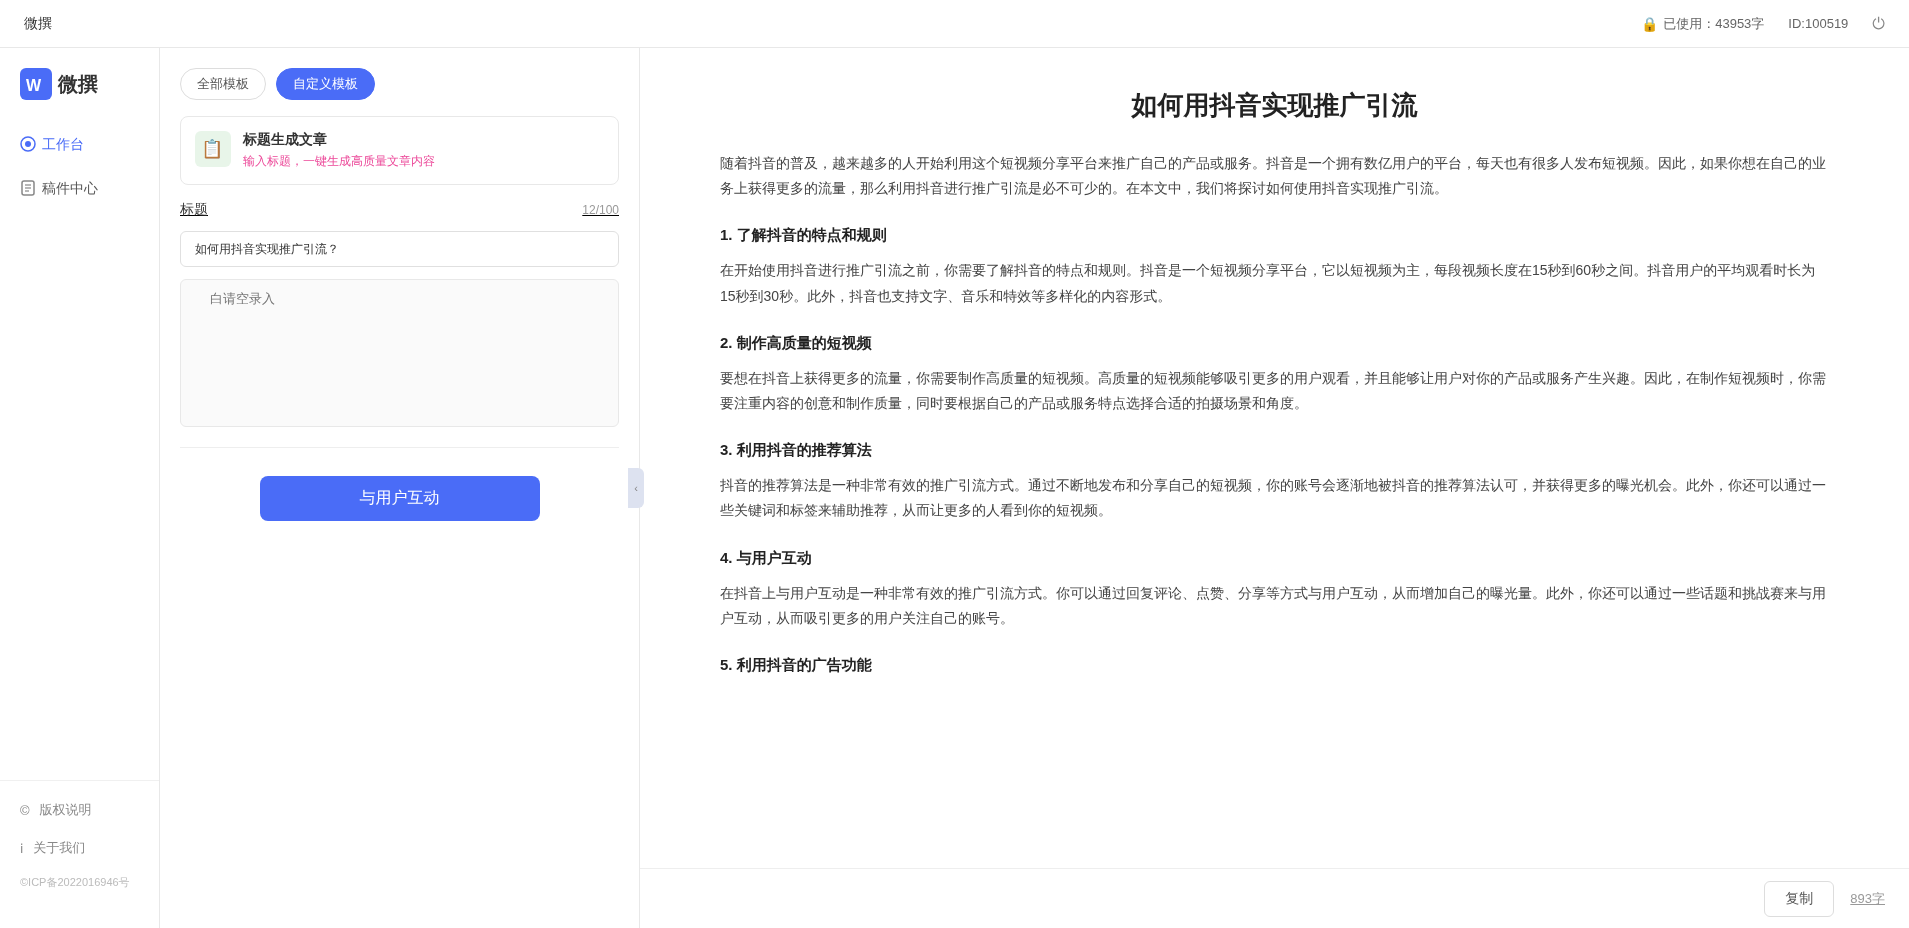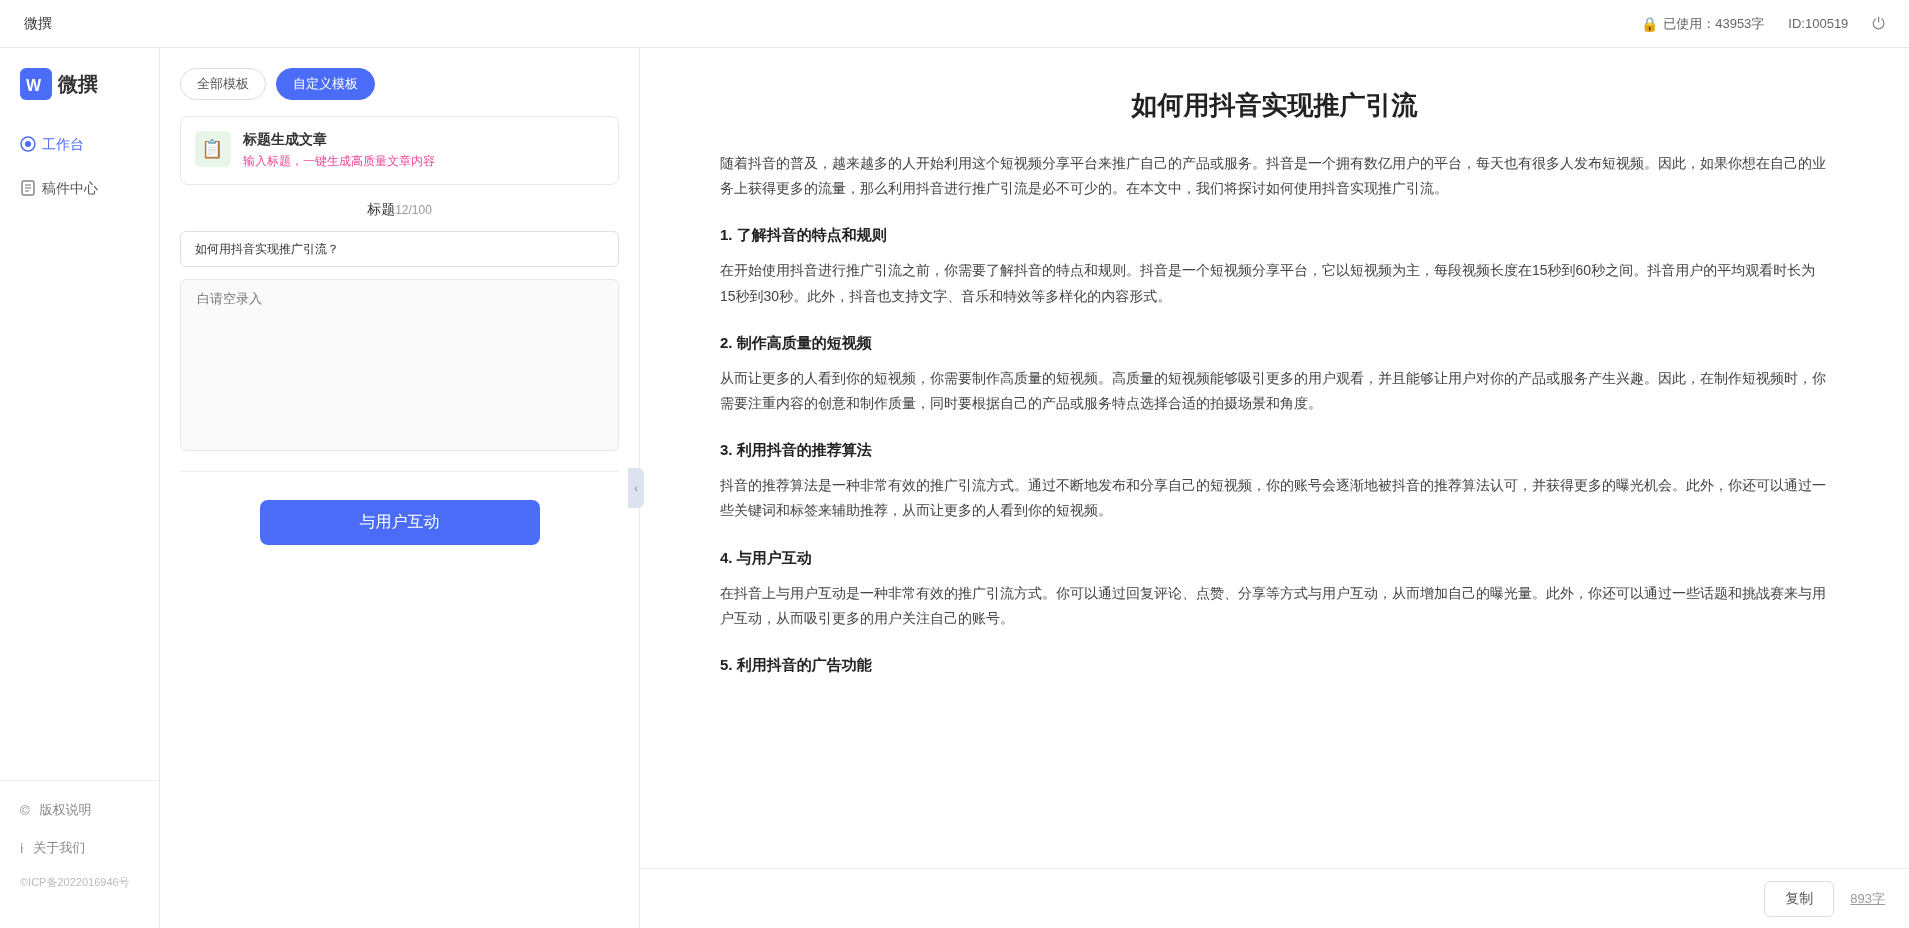"标题" .form-label-row { justify-content: center -> space-between; text-decoration: none -> underline }
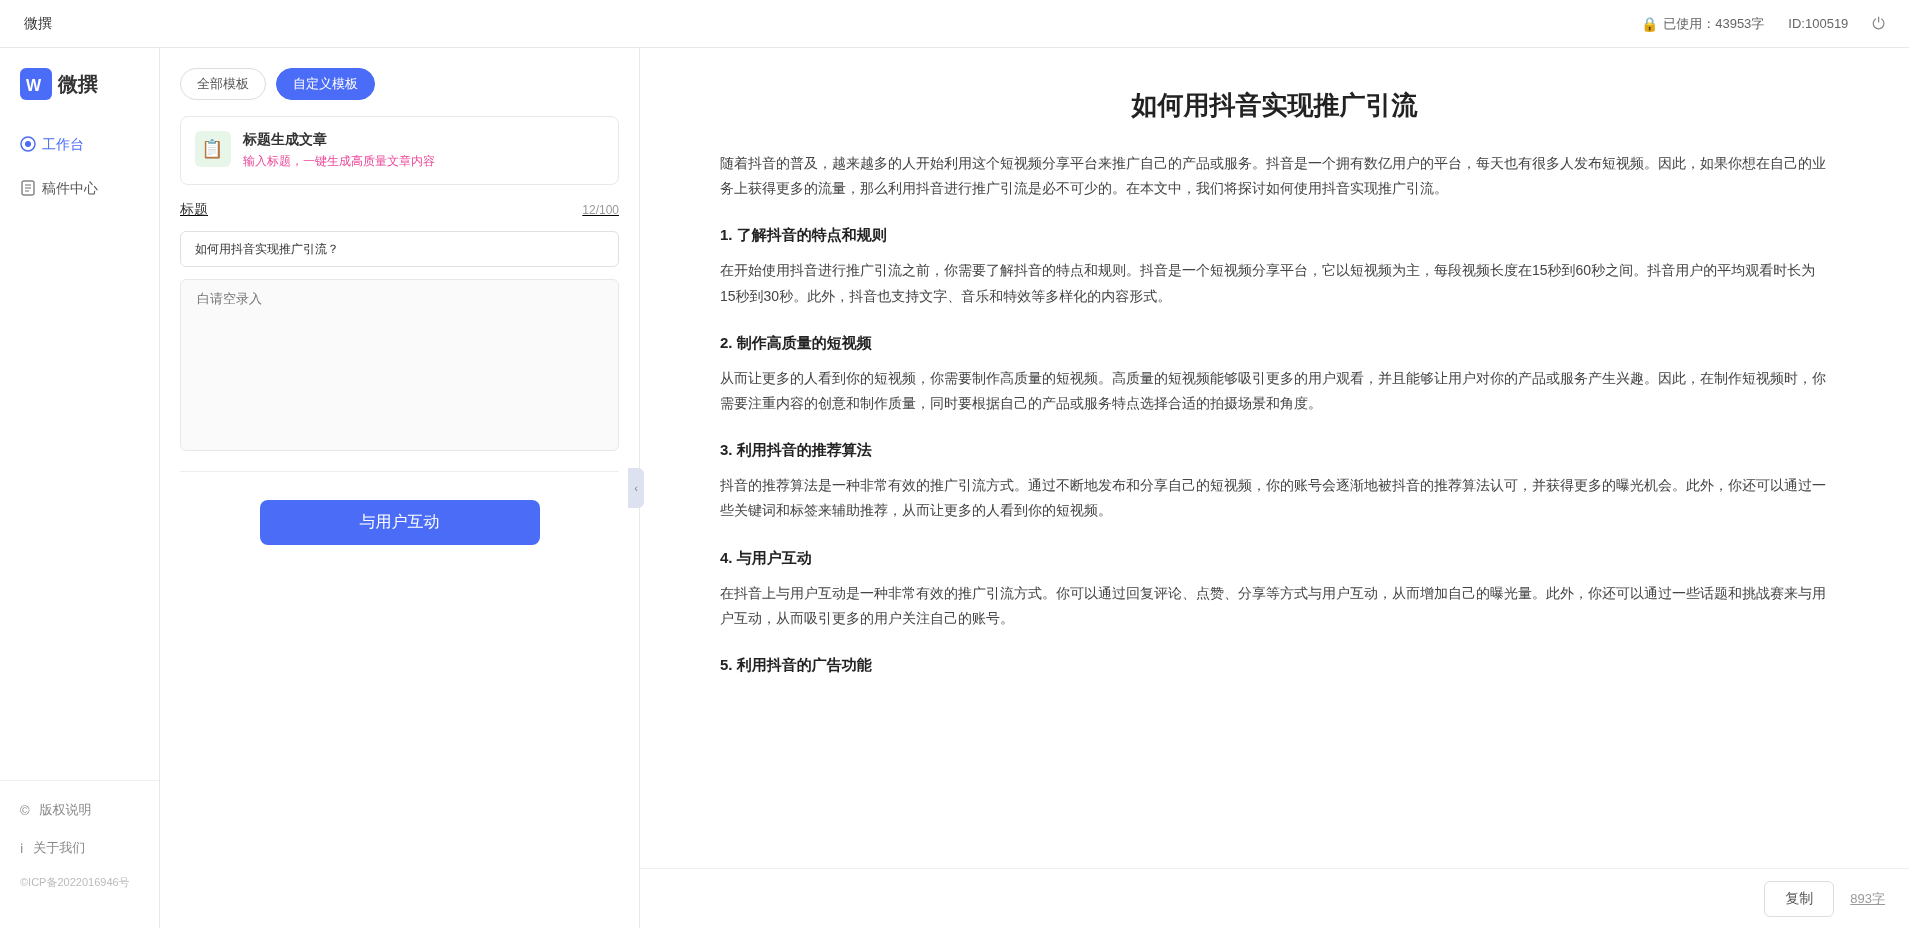"白请空录入" .form-textarea { height: 172px -> 148px; padding: 10px 16px -> 10px 29px }
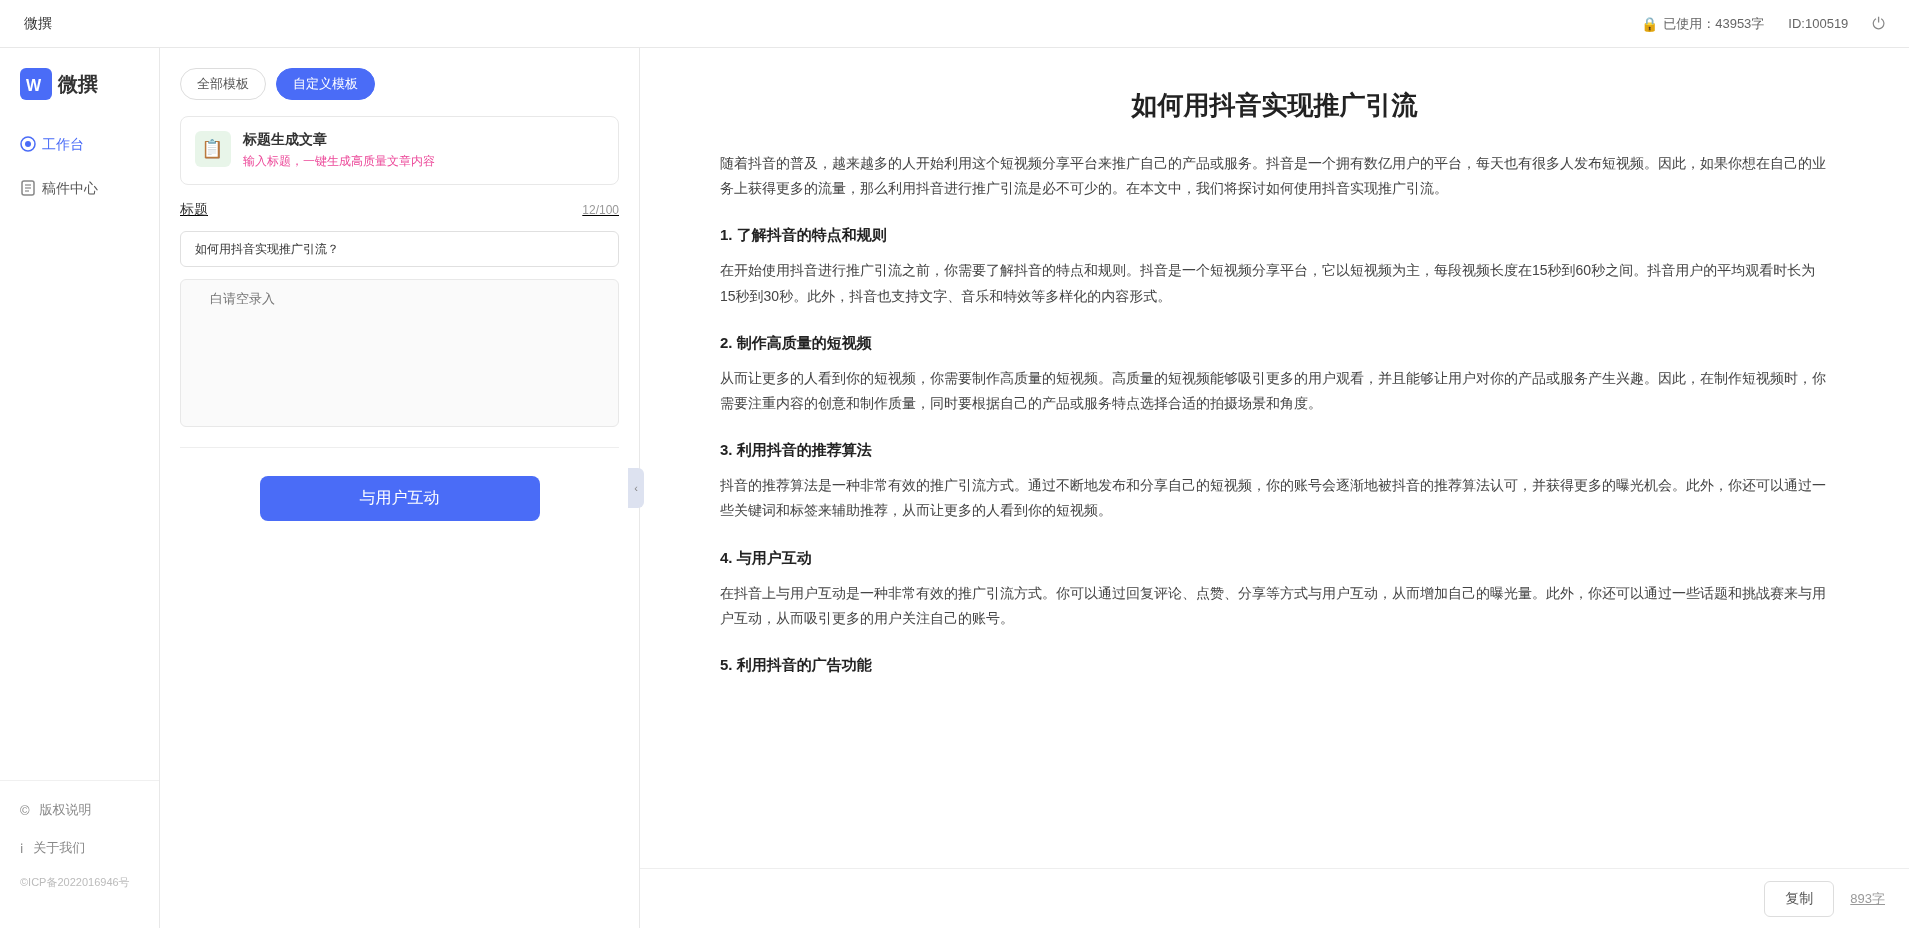"从而让更多的人看到你的短视频，你需要制作高质量的短视频。高质量的短视频能够吸引更" p { text: 从而让更多的人看到你的短视频 -> 要想在抖音上获得更多的流量 }
